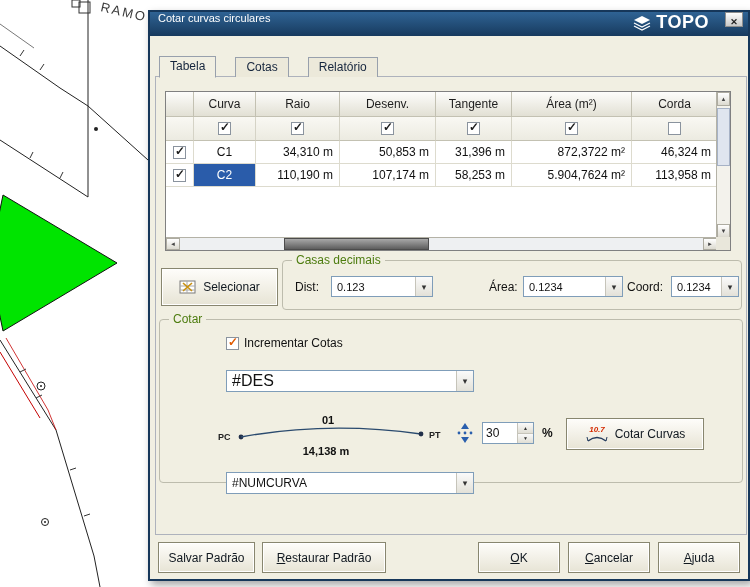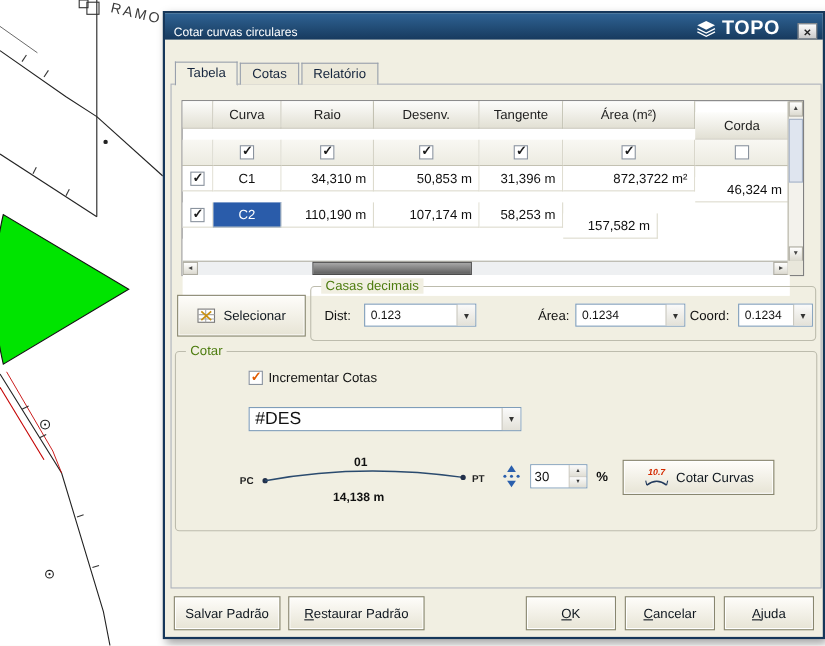"Cotar curvas circulares" .titlebar { align-items: flex-end -> flex-start }
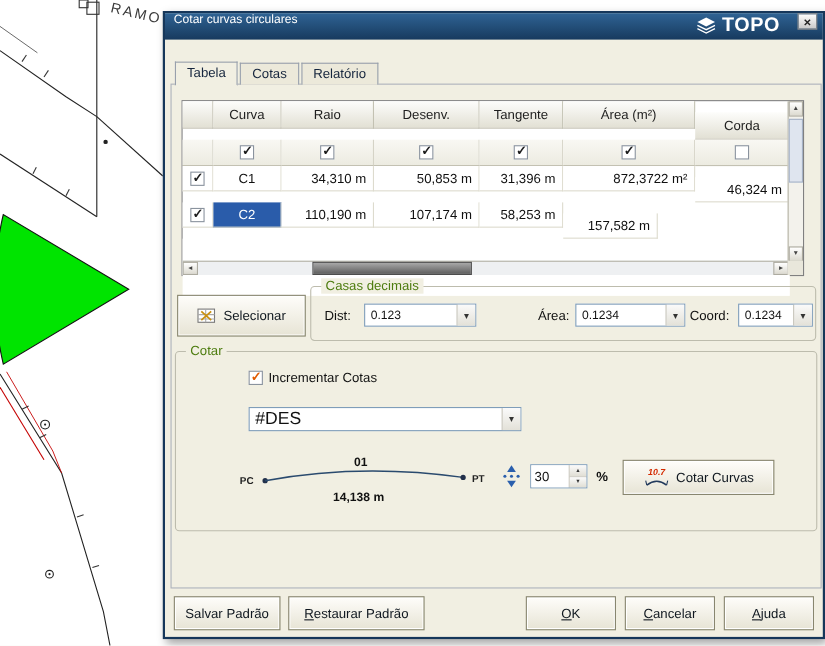"Tabela" .tab { margin-right: 2px -> 19px }
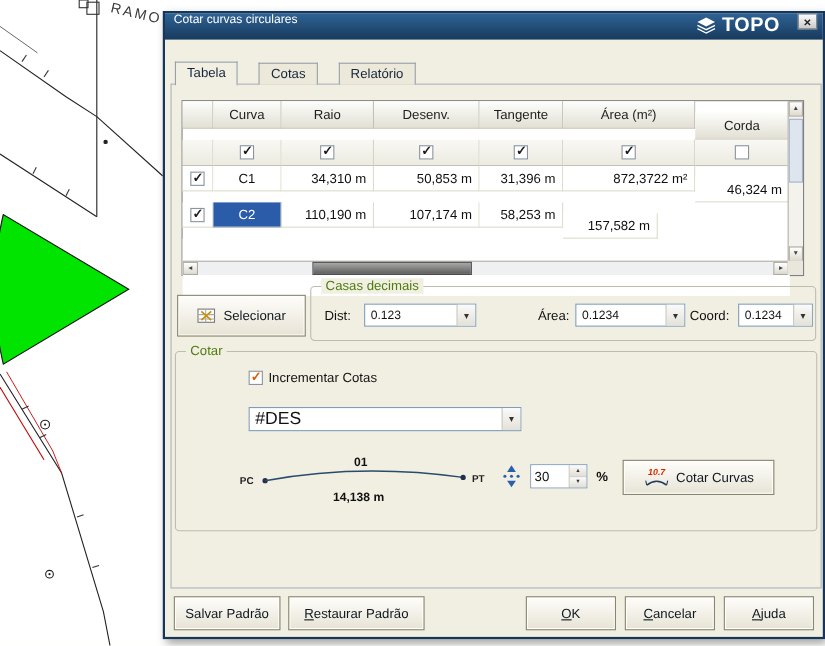"Corda" .gray { margin-top: 10px -> none }
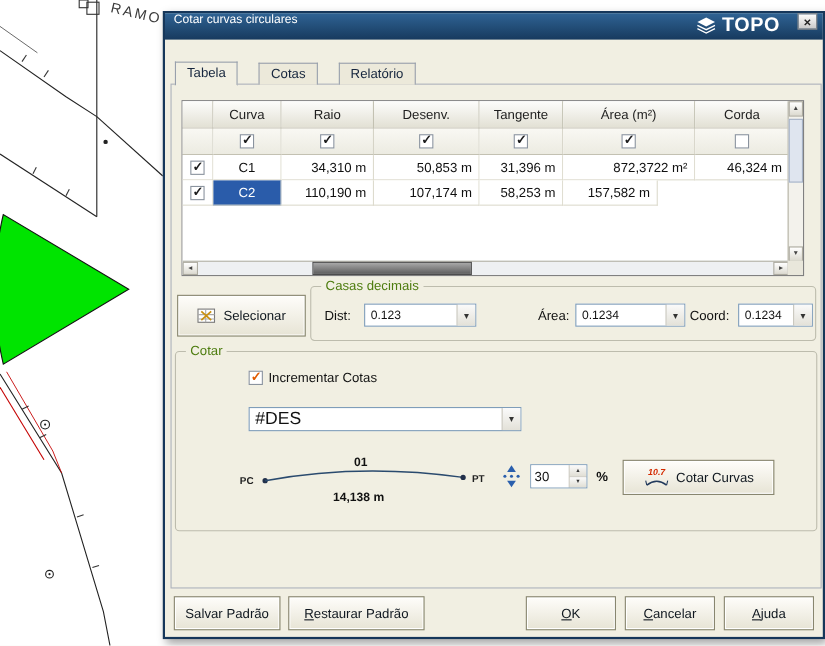"5.904,7624 m²" div.tc { html: none -> <div>5.904,7624 m²</div> }
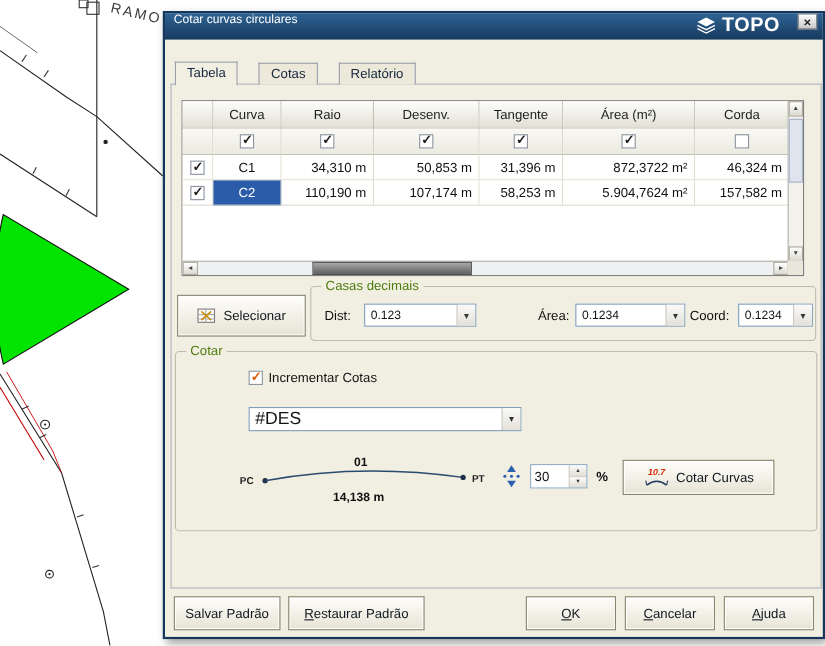"157,582 m" div.tc { text: 157,582 -> 113,958 }
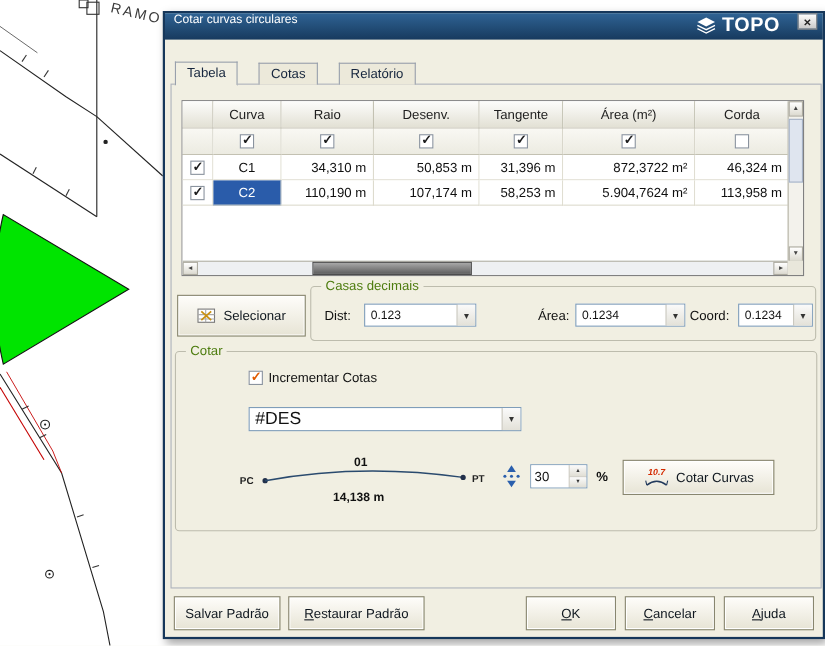"#NUMCURVA" div.combo { html: none -> <div> <span>#NUMCURVA</span> <span></span> </div> }
